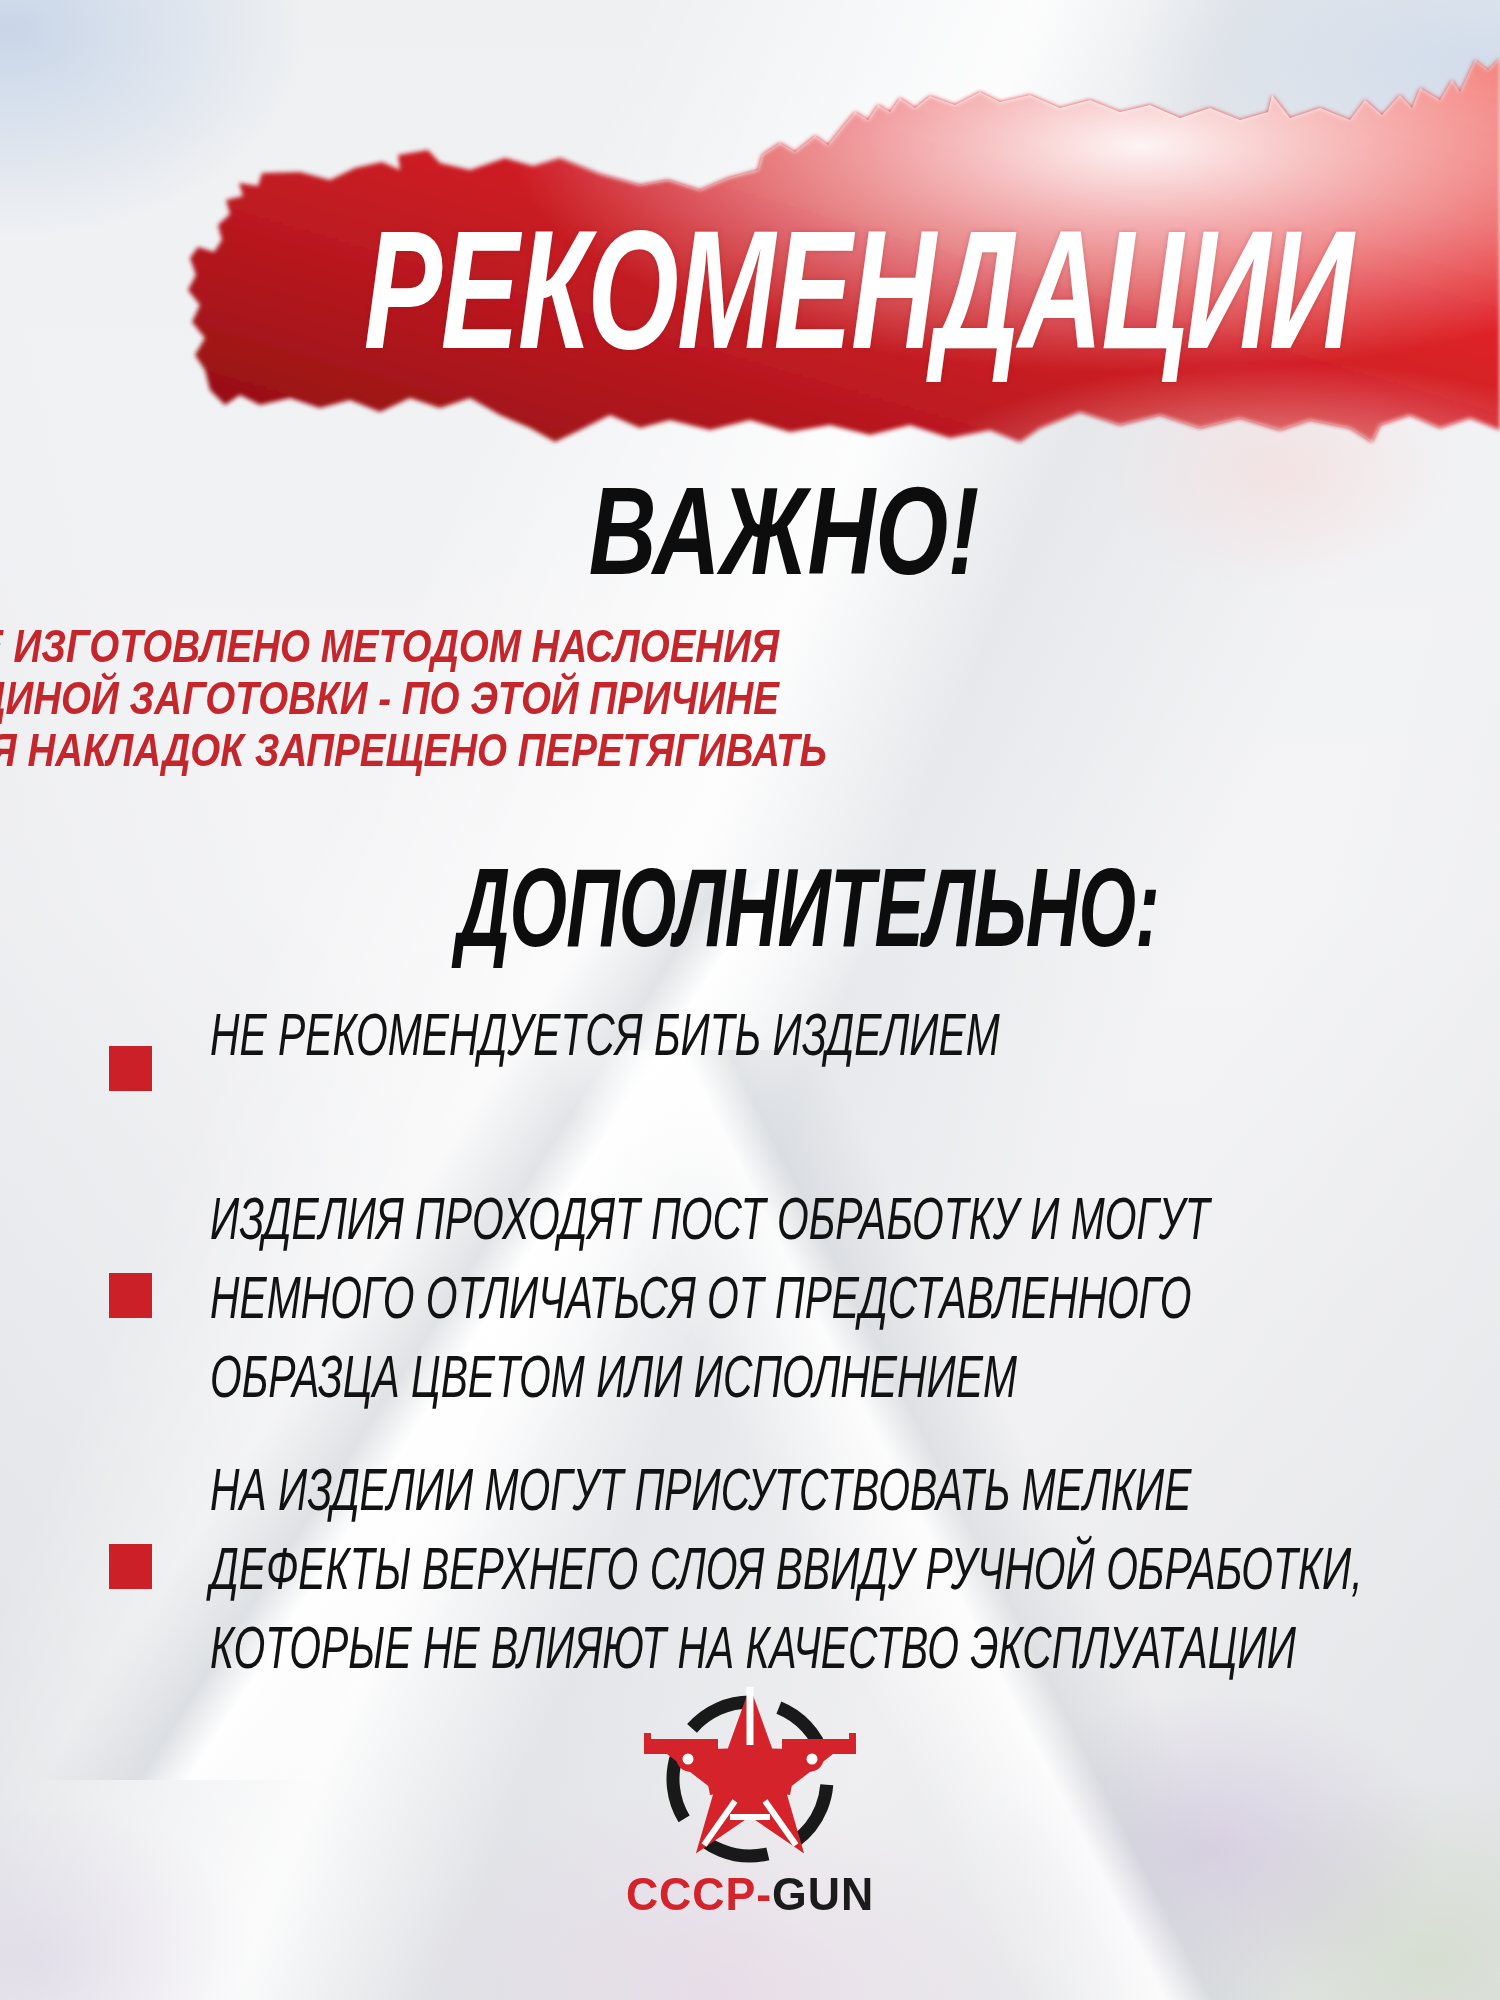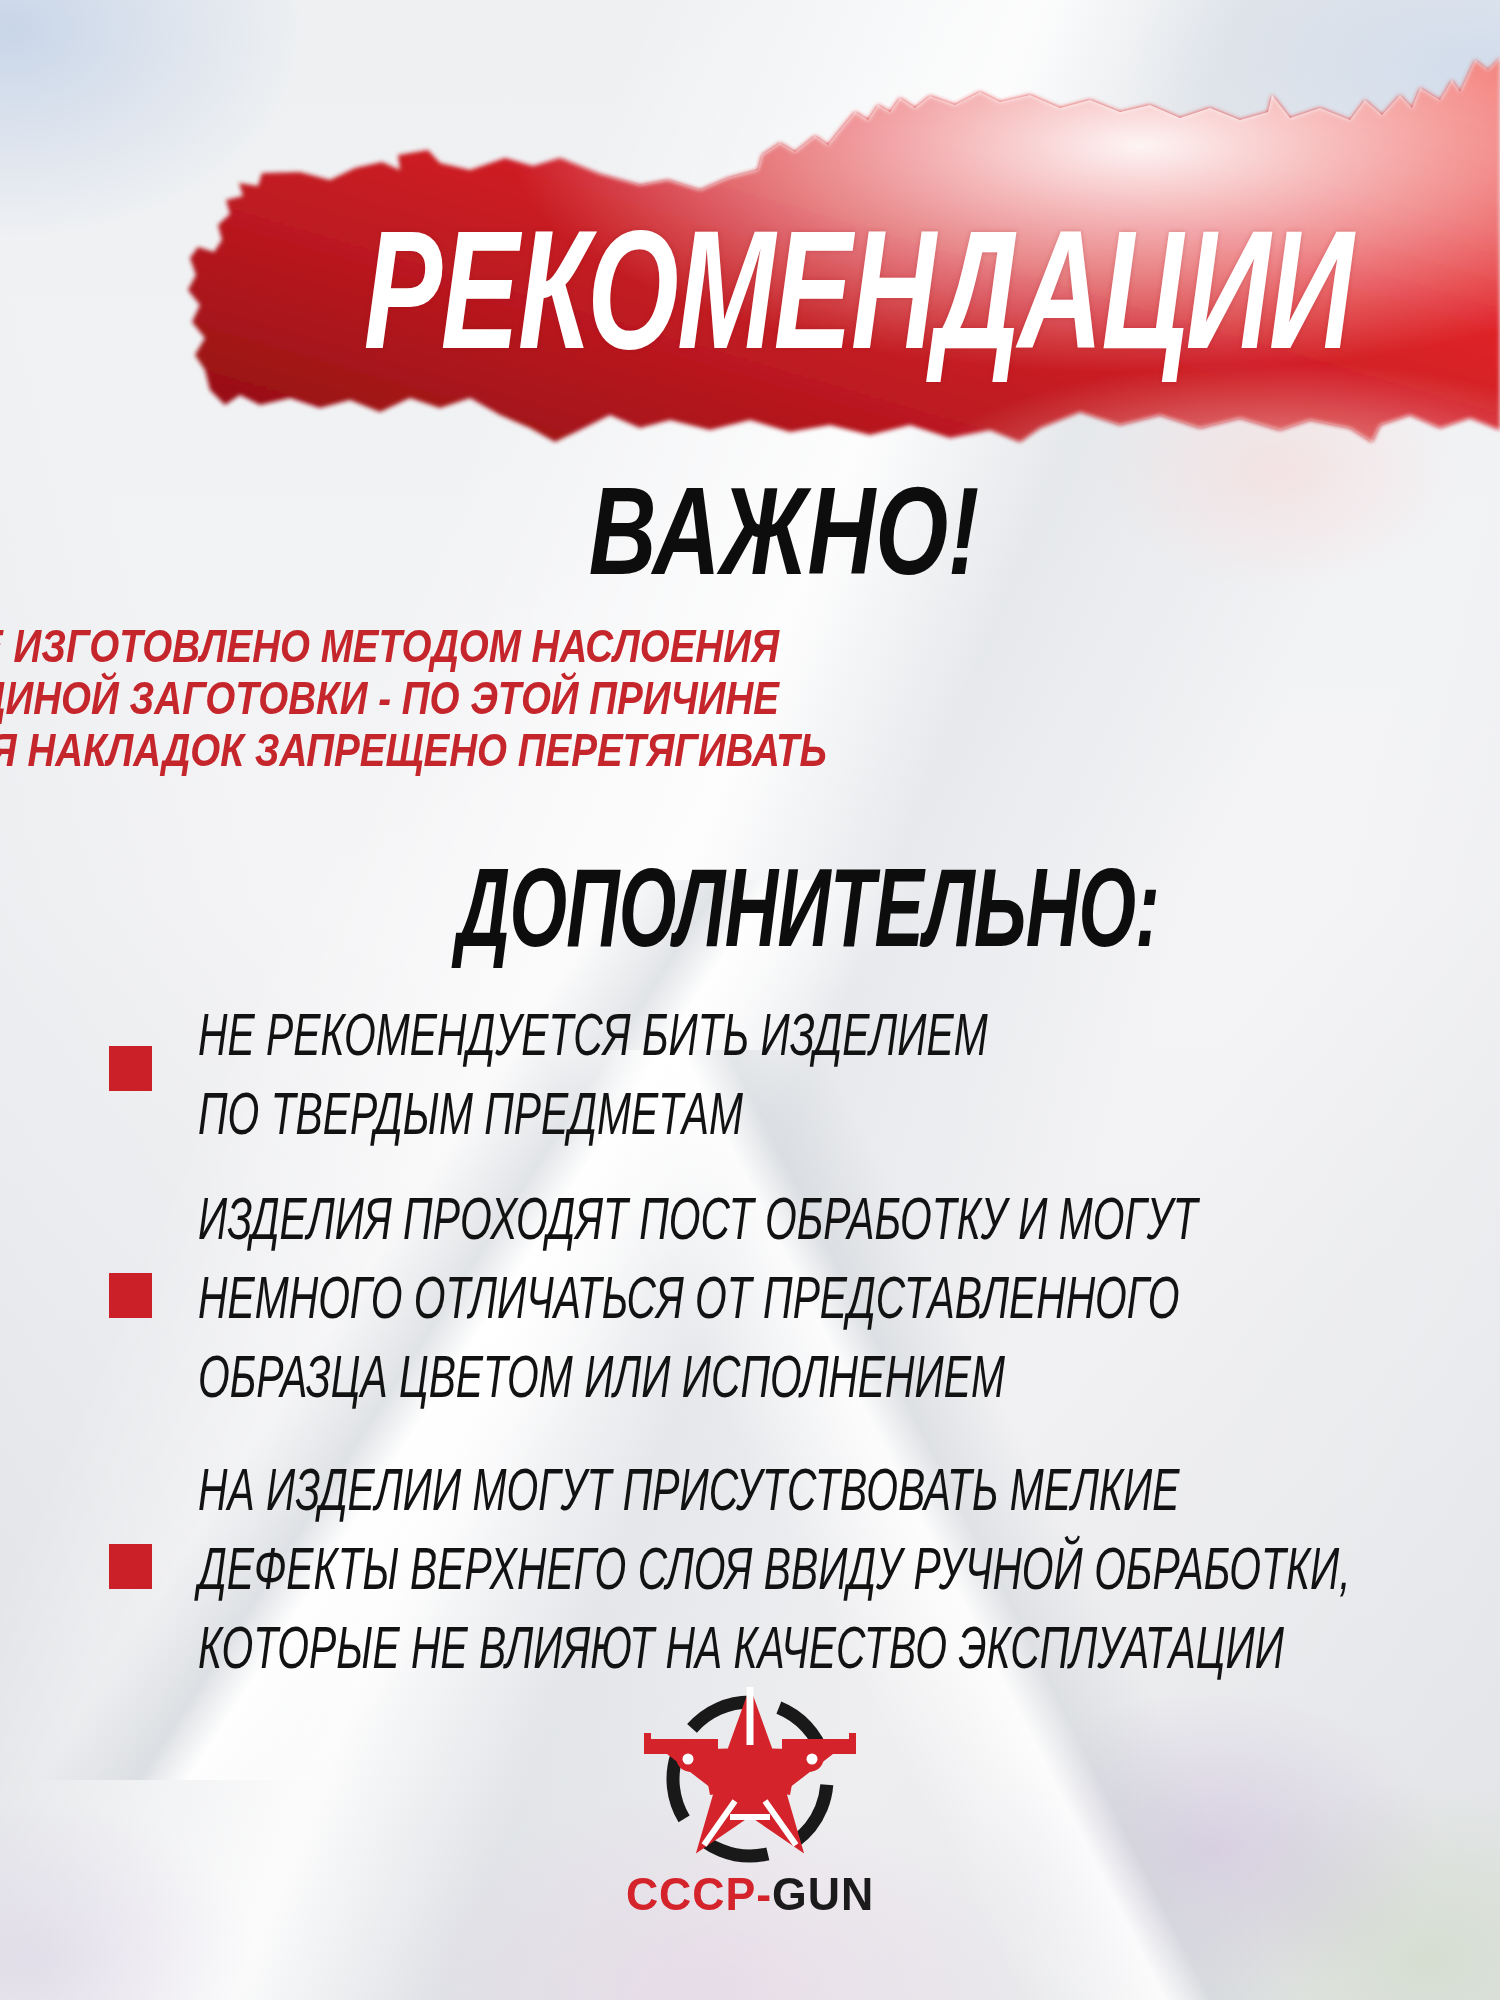"НЕ РЕКОМЕНДУЕТСЯ БИТЬ ИЗДЕЛИЕМ" .item { left: 198px -> 210px }
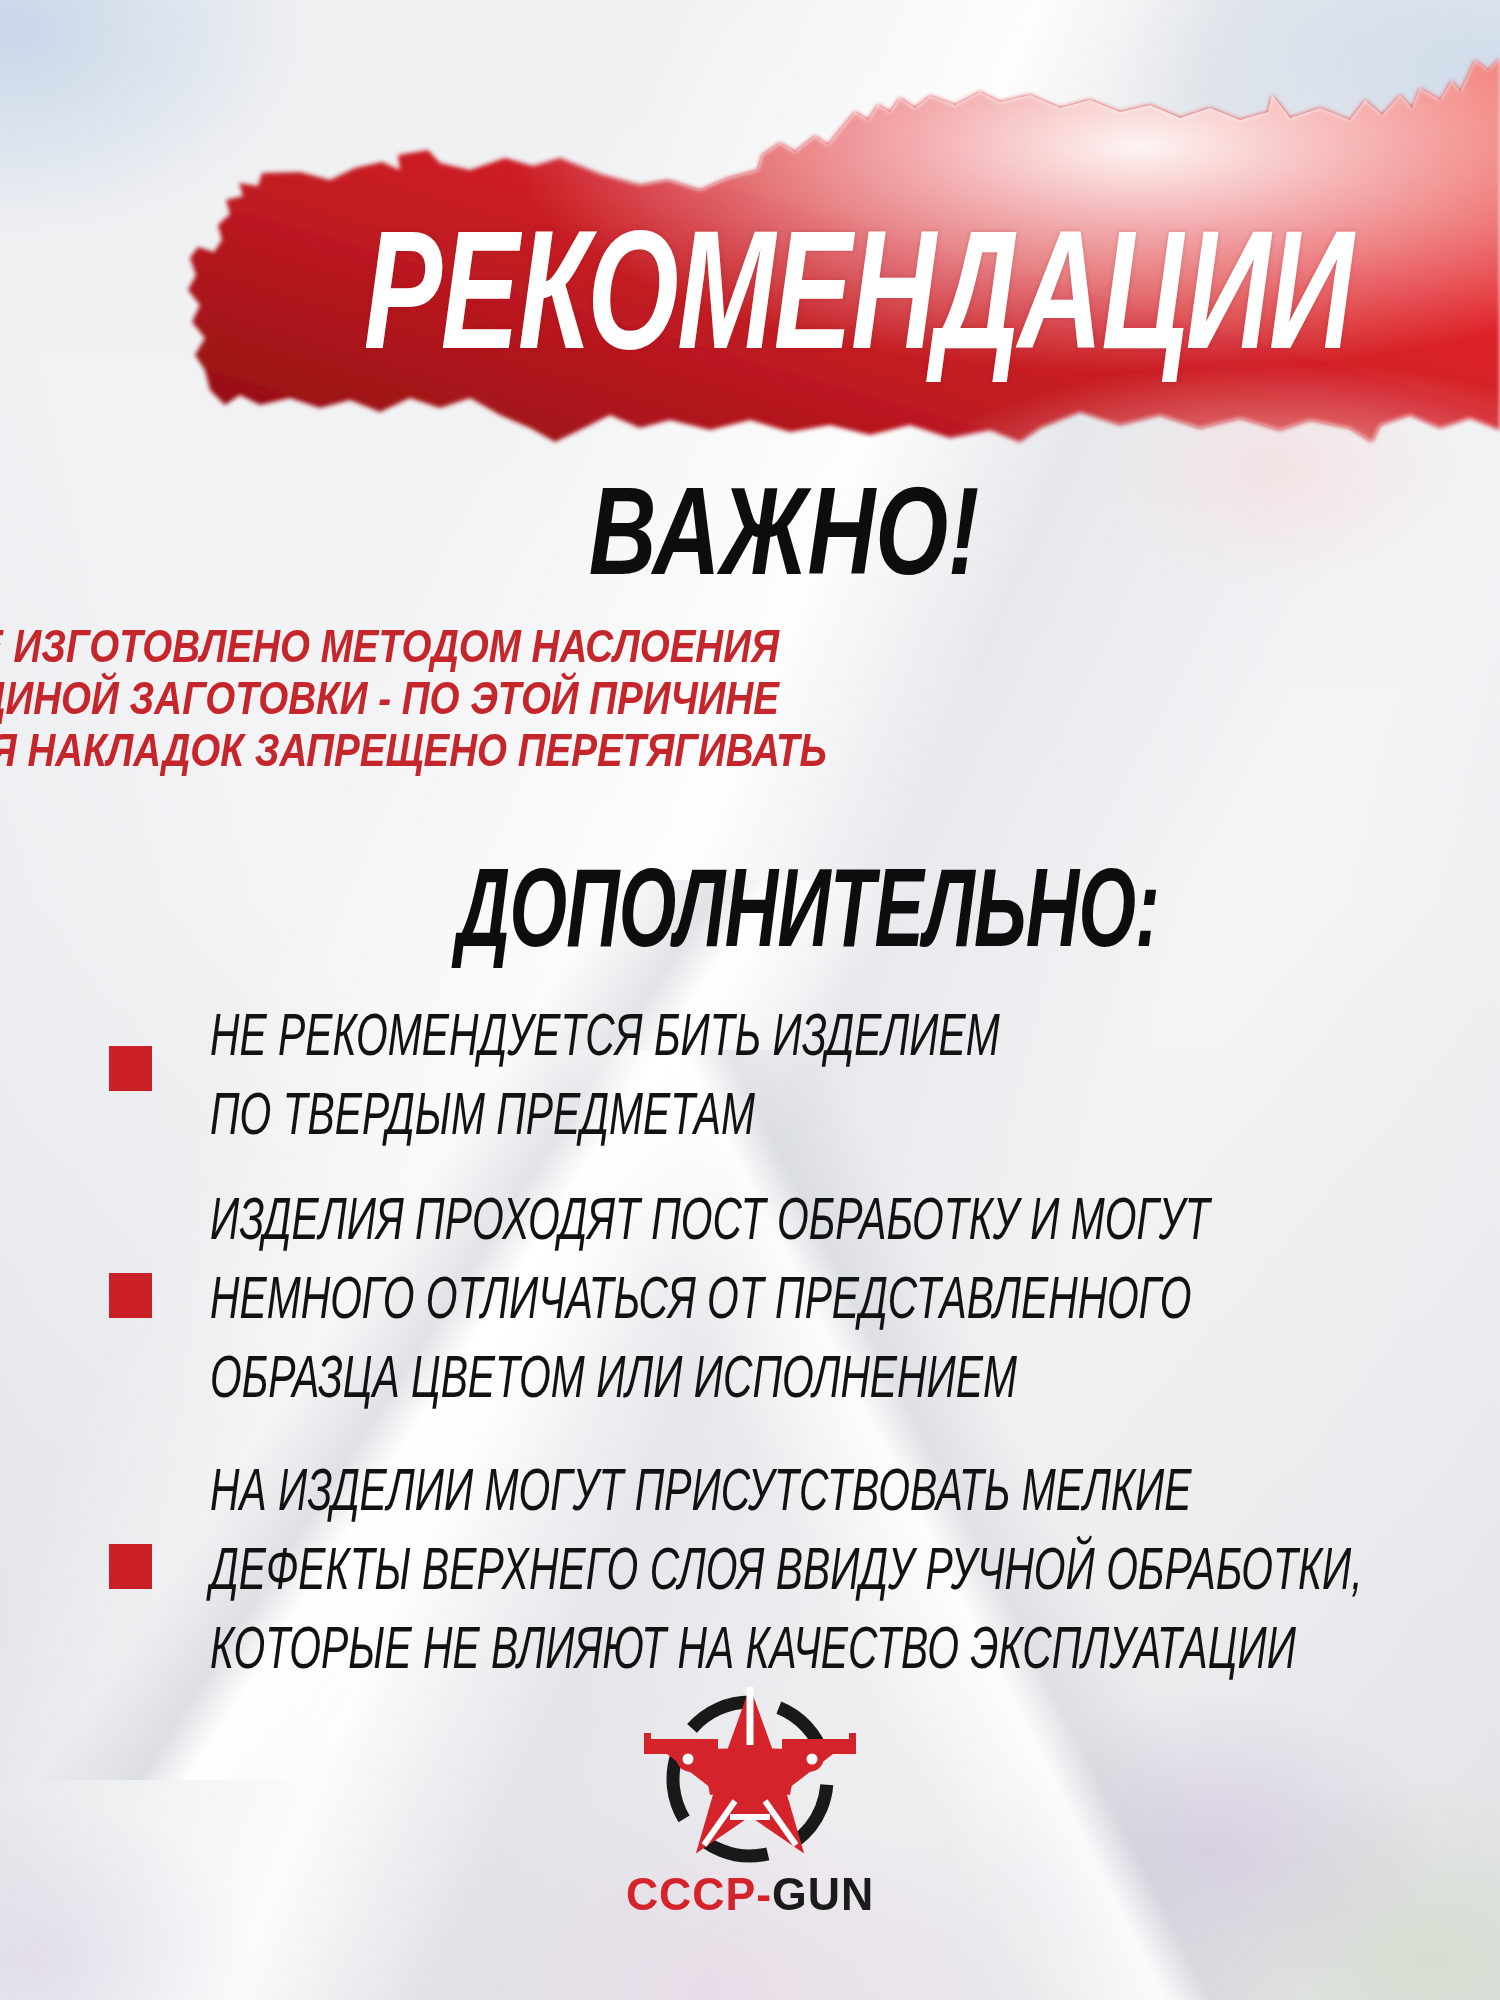"ПО ТВЕРДЫМ ПРЕДМЕТАМ" div.iline { html: <div><span>ПО ТВЕРДЫМ ПРЕДМЕТАМ</span></div> -> none }
